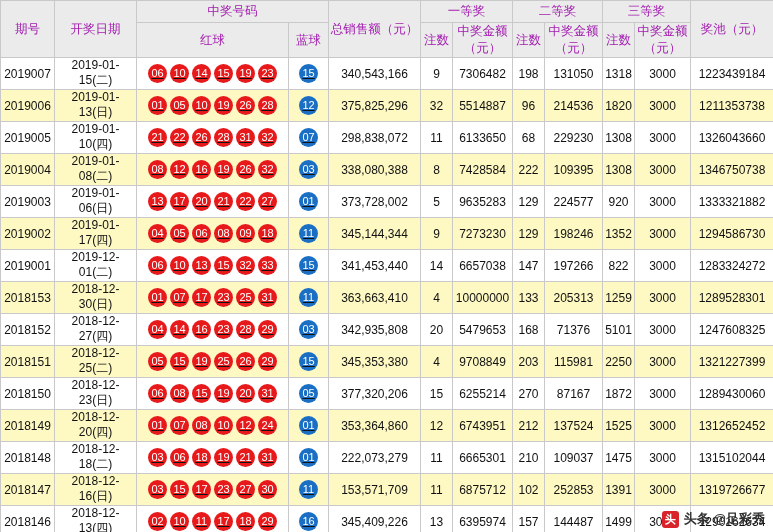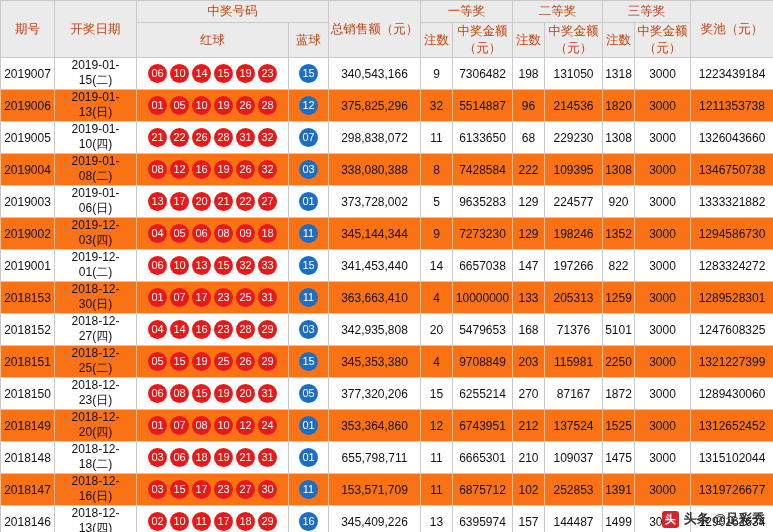"中奖号码" thead th { color: #c2410c -> #a21caf }
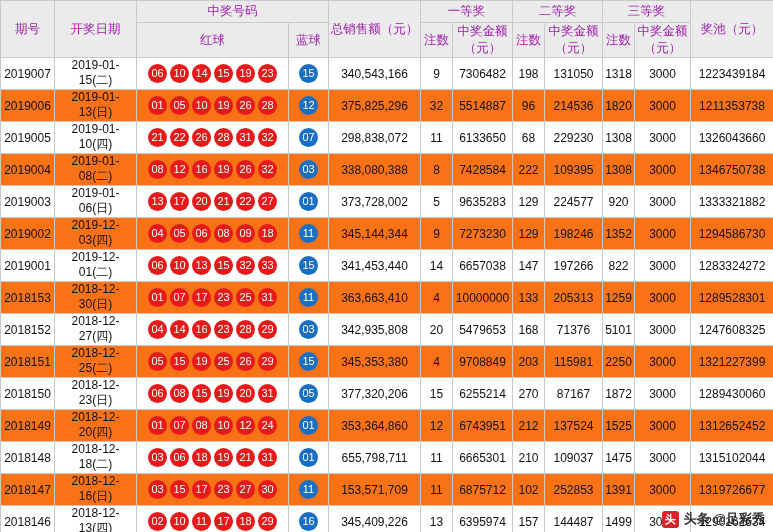"06" .balls { text-decoration: none -> underline }
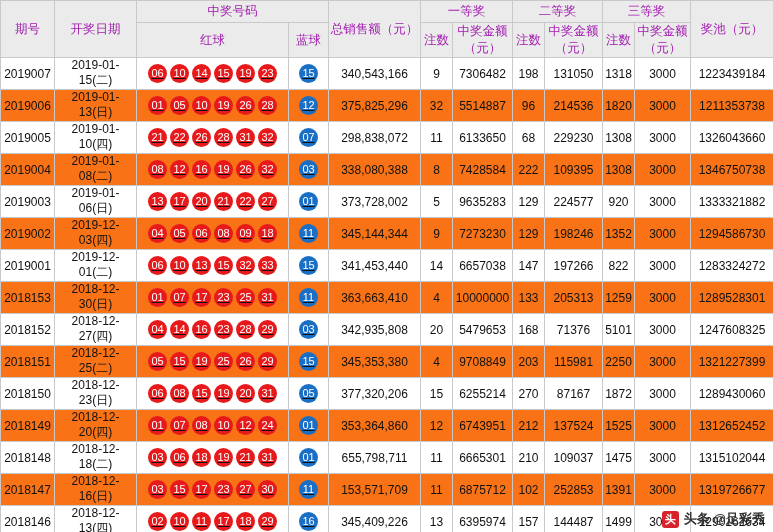"2019006" tbody tr.even { background: #f97316 -> #fef9c3 }
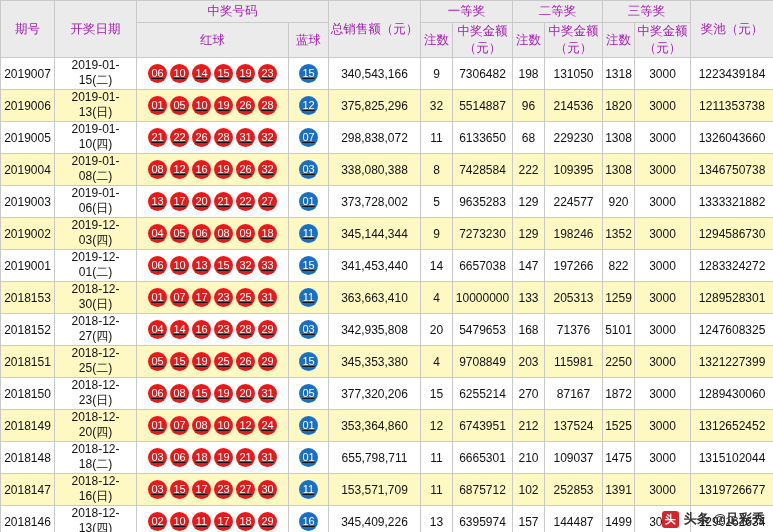"2019-12-03(四)" td.date { text: 2019-12-03 -> 2019-01-17 }
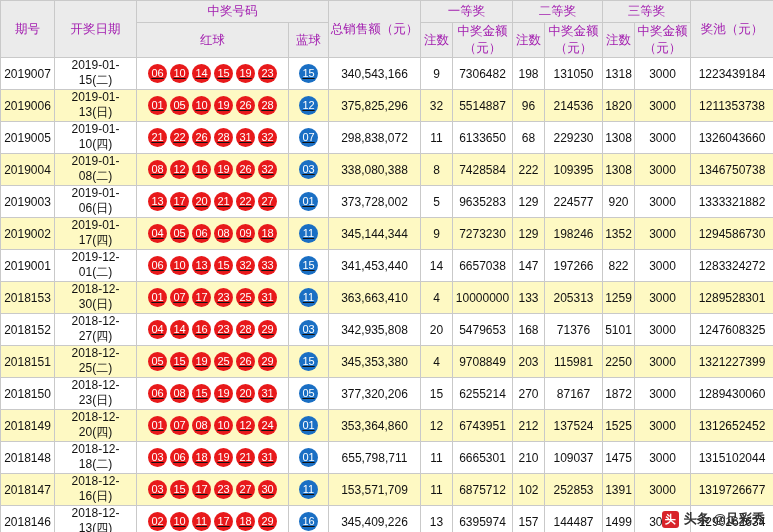"655,798,711" td.num { text: 655,798,711 -> 222,073,279 }
